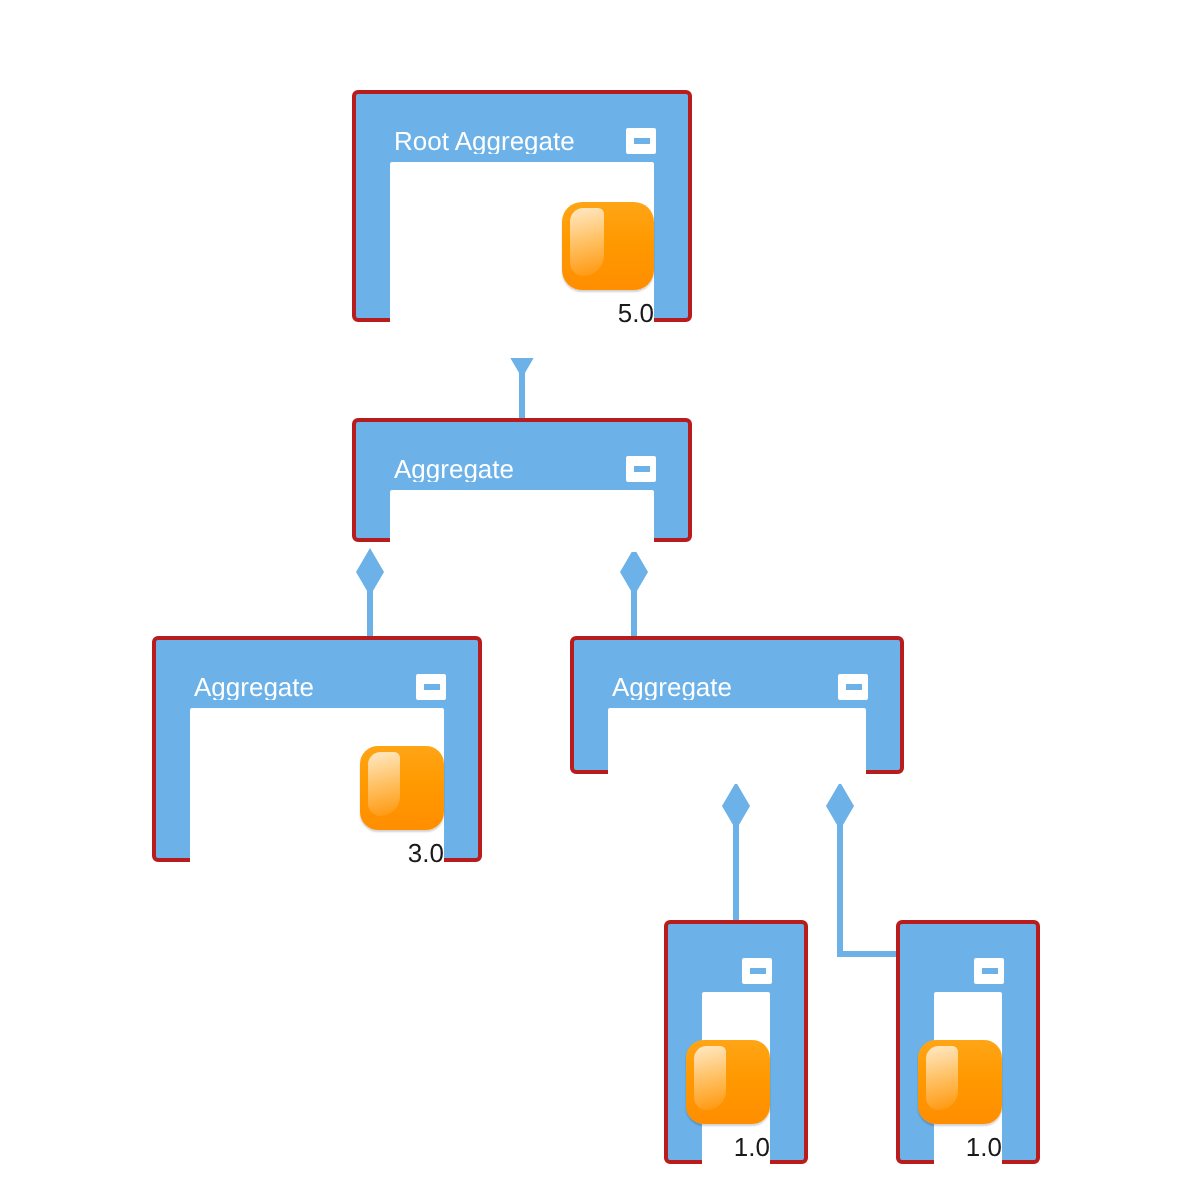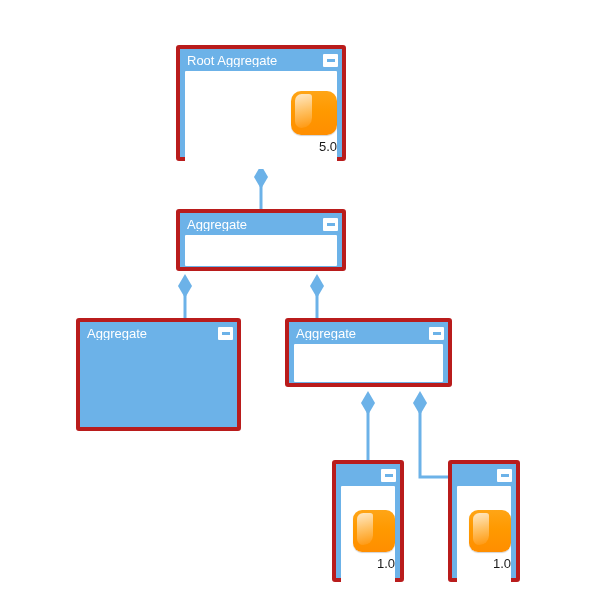"Root Aggregate" .node { border: 4px solid #b91c1c -> 2px solid #b91c1c; padding: 0 -> 12px }
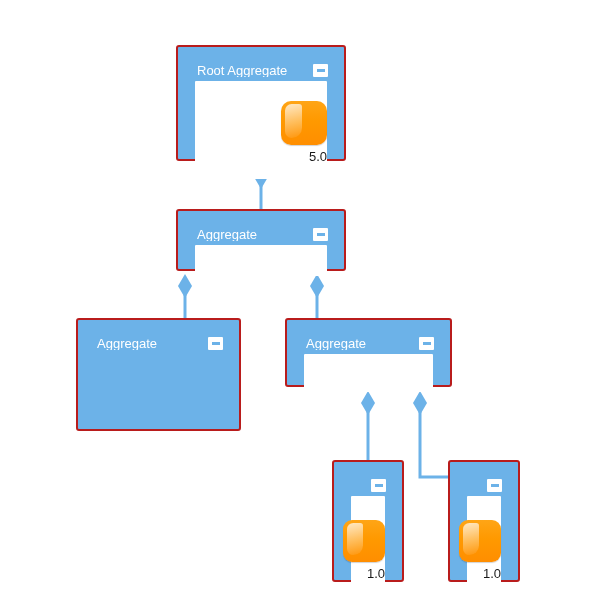"3.0" div.node-body { html: none -> <div> <span></span> <span>3.0</span> </div> }
